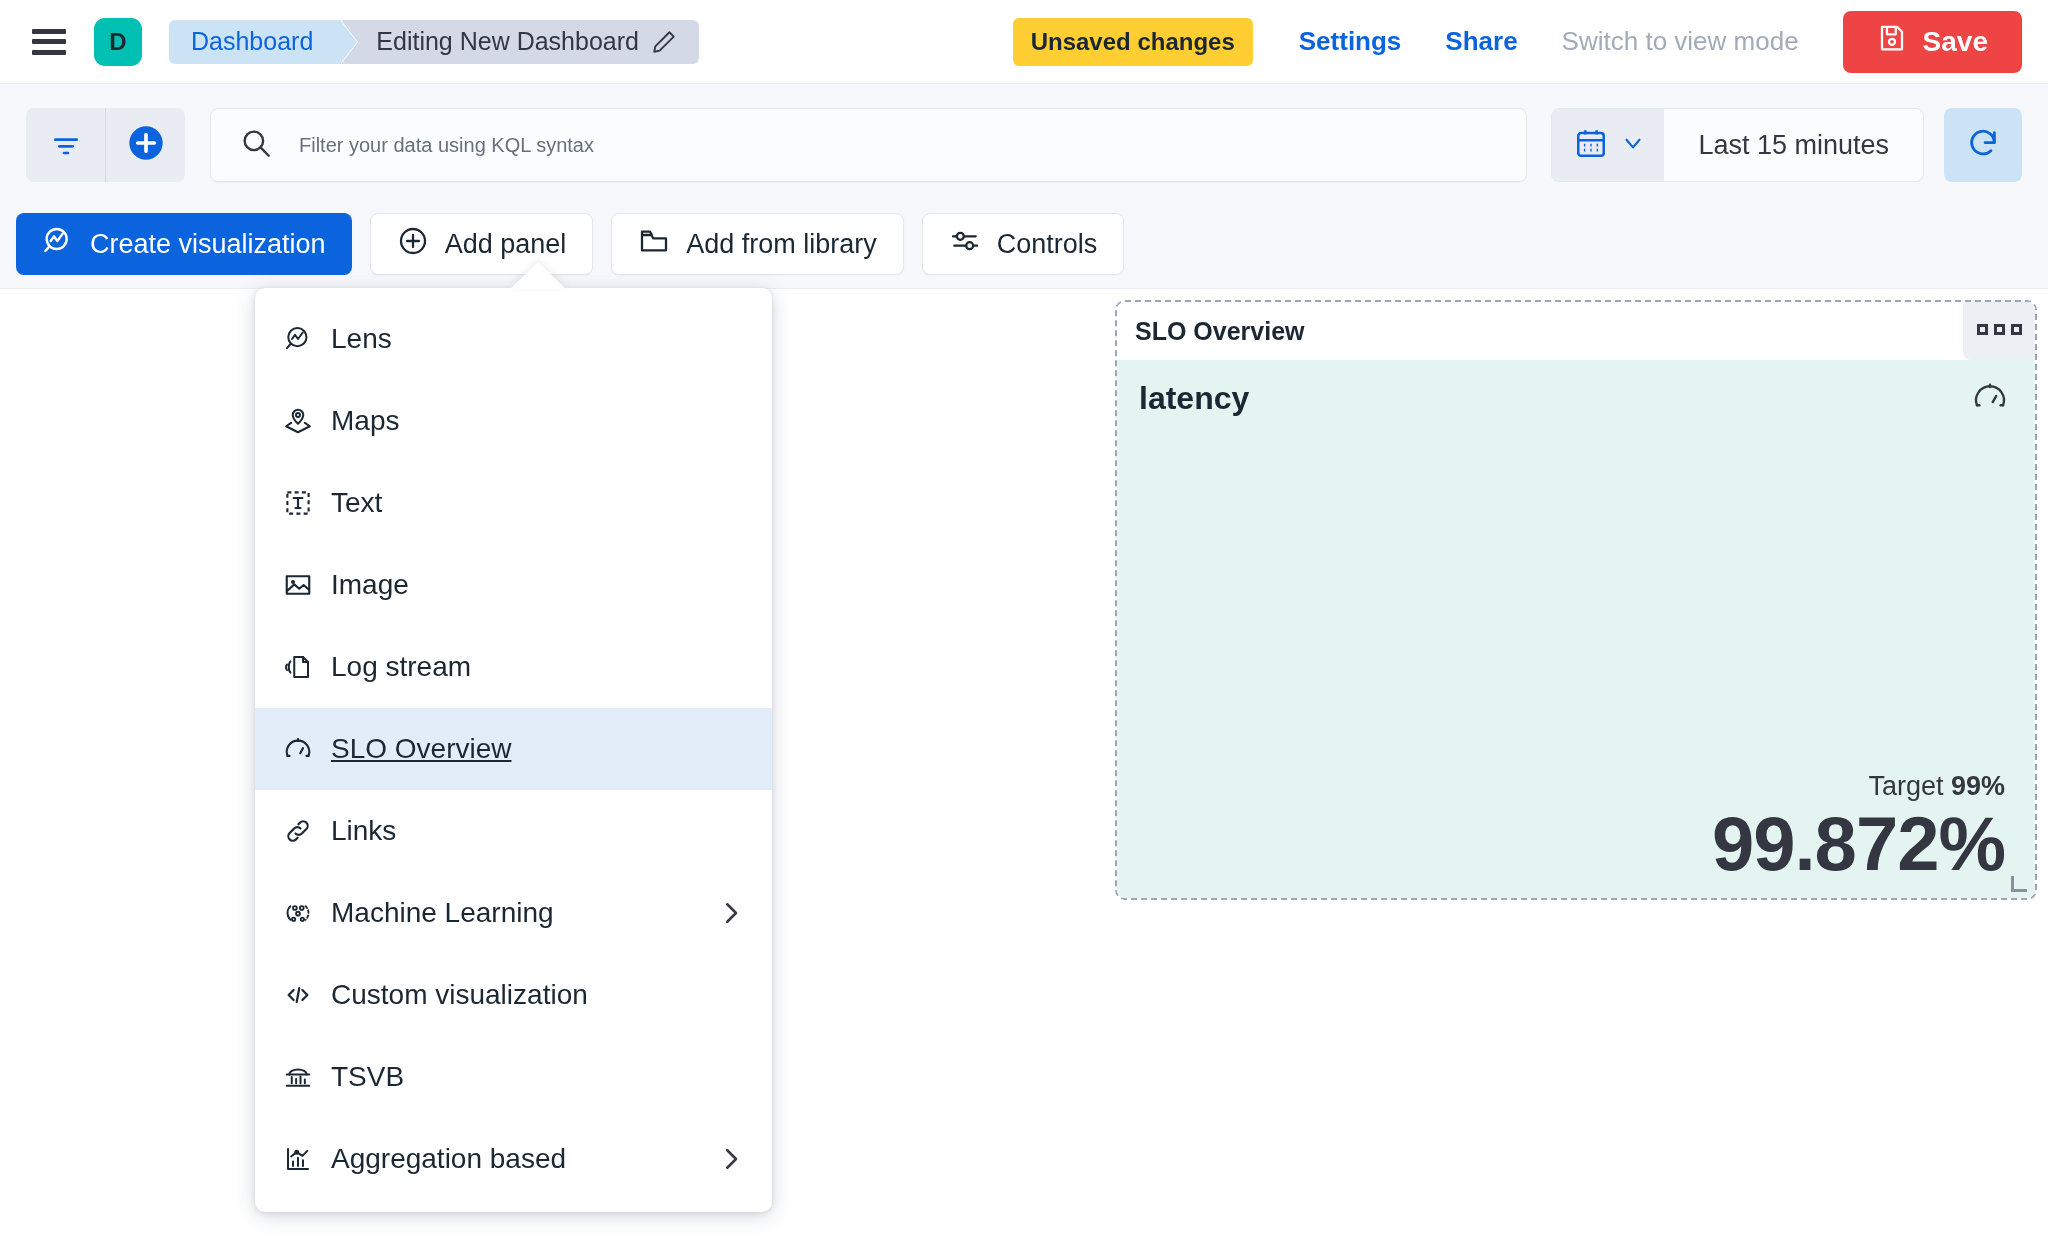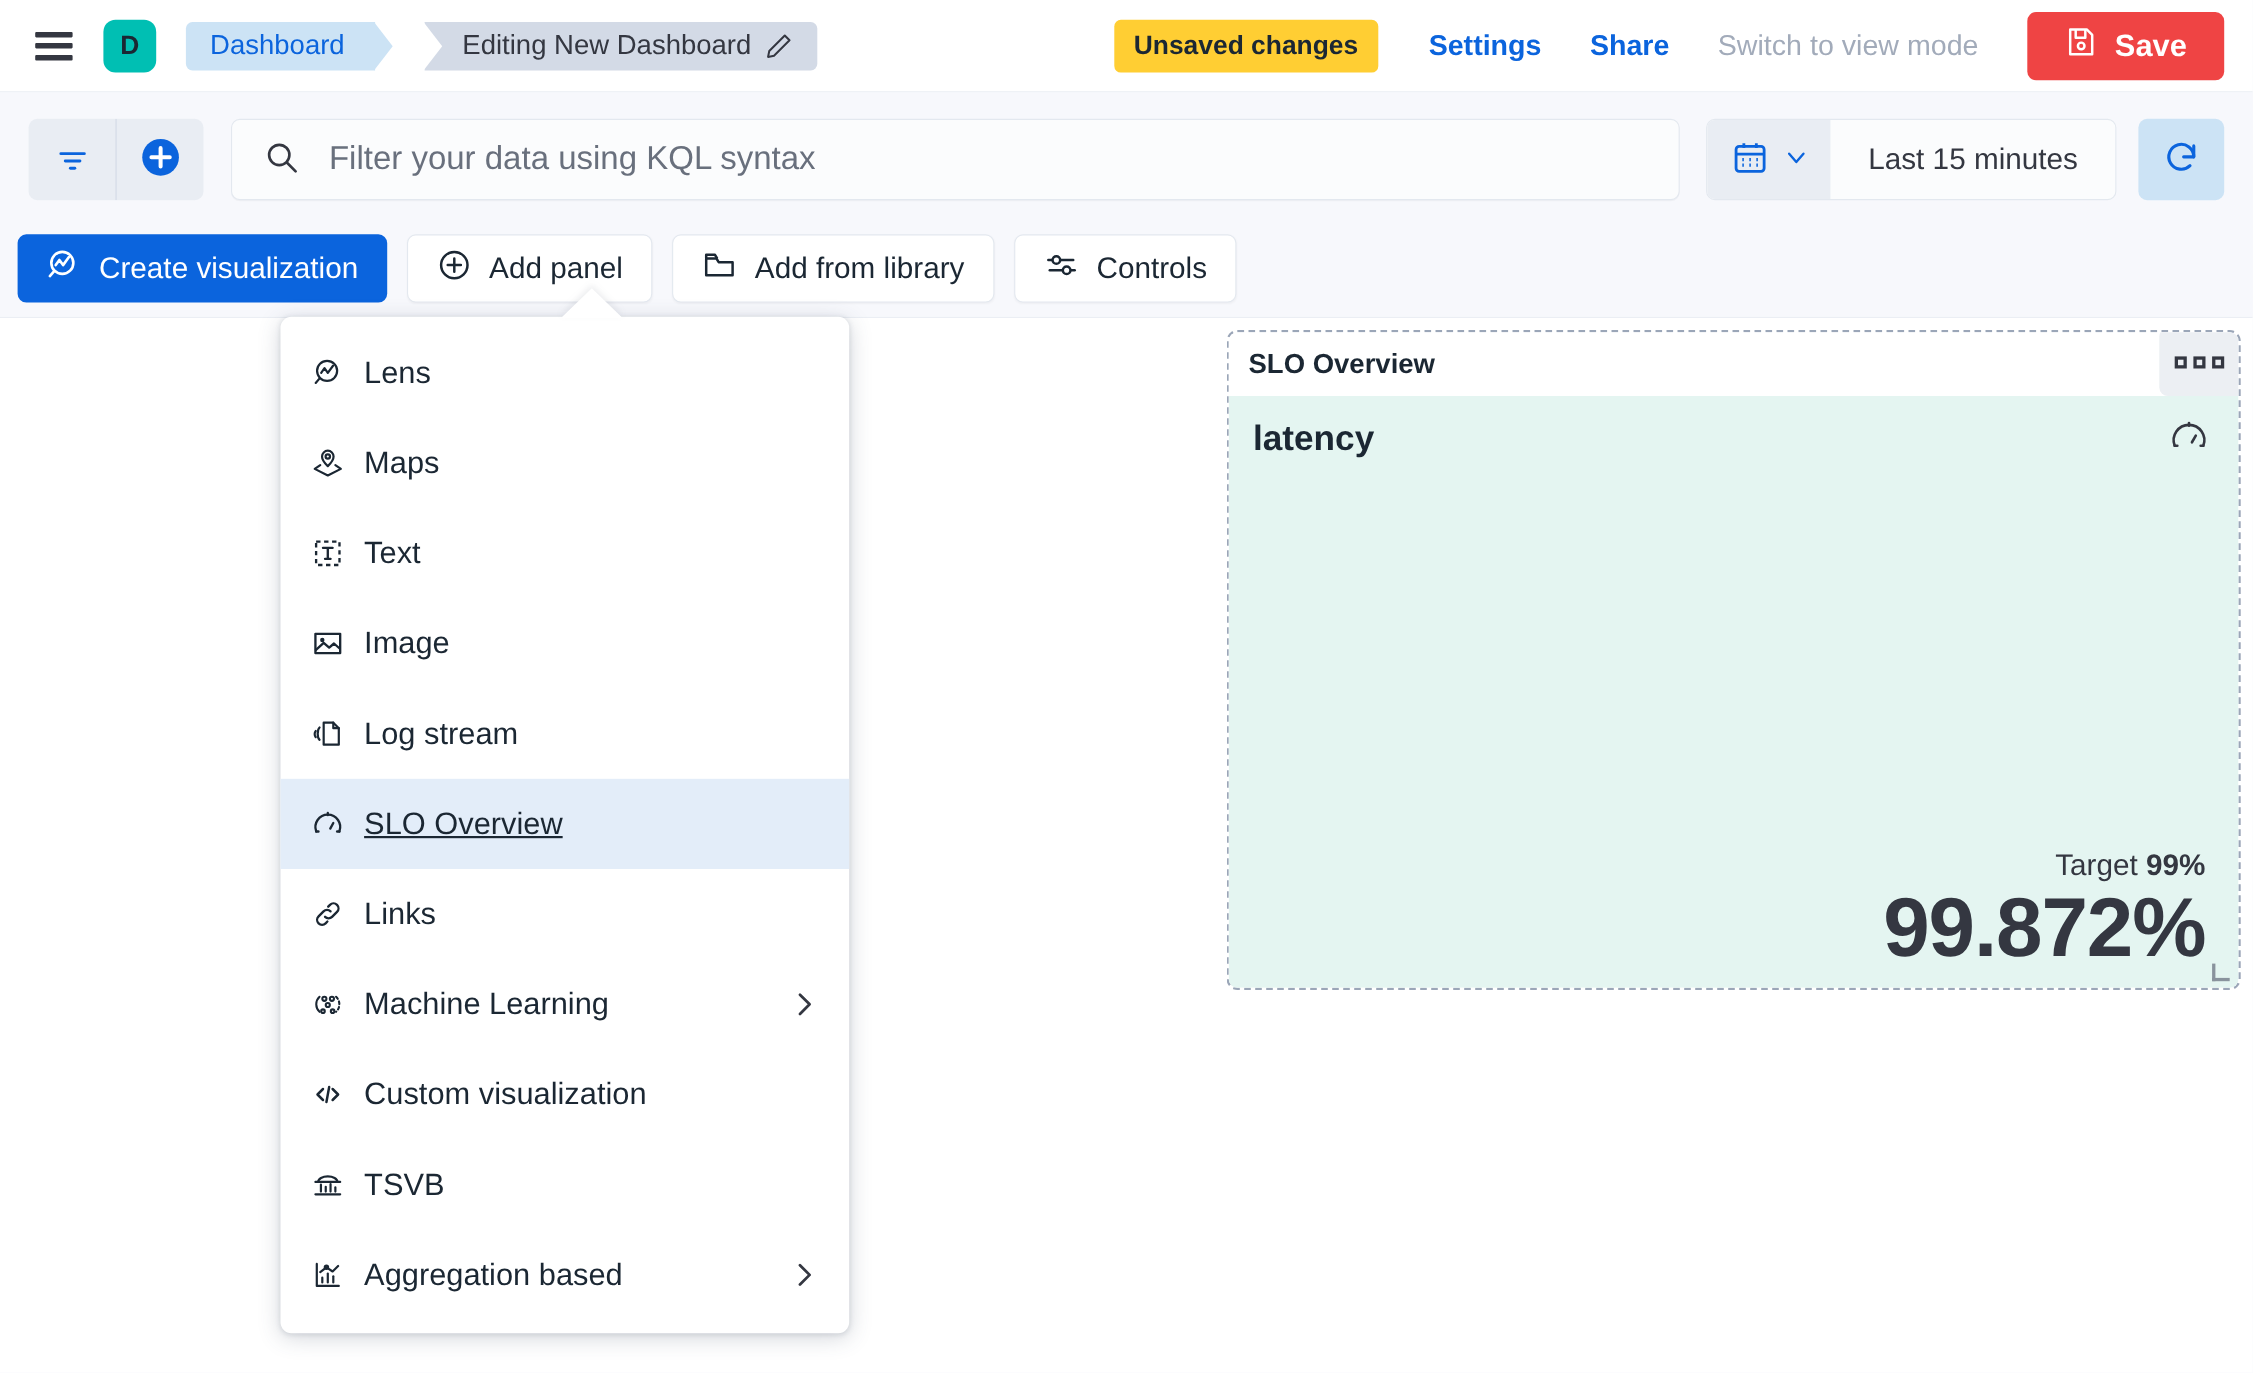"Dashboard" .breadcrumbs { gap: 44px -> none }
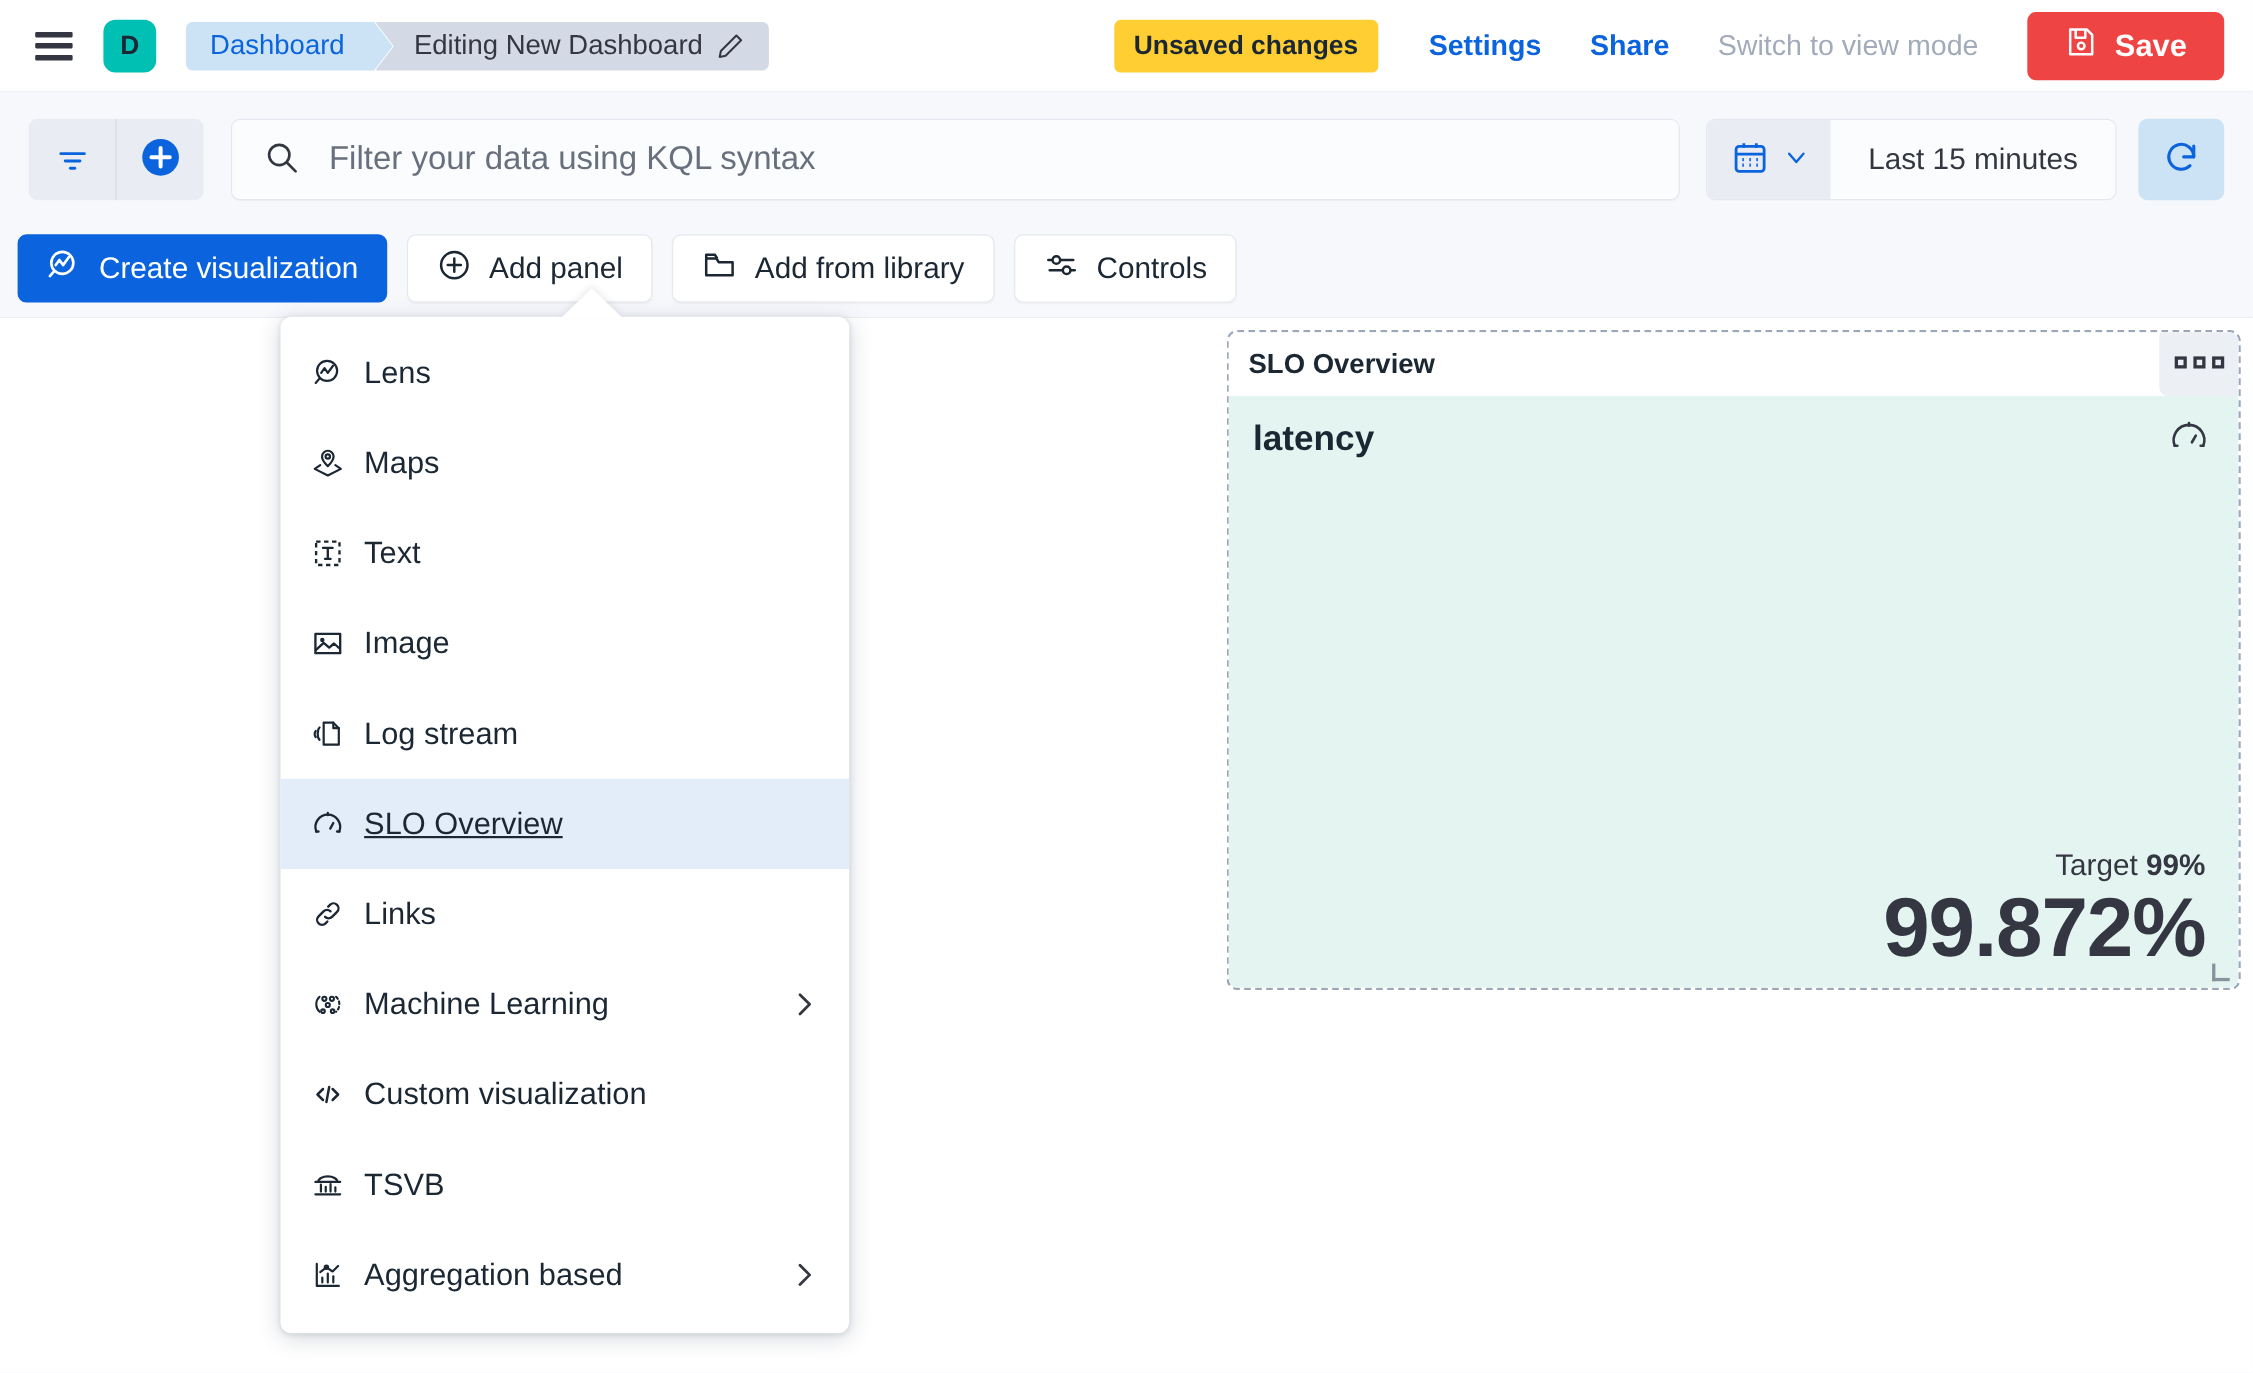"Filter your data using KQL" .search-input { font-size: 30px -> 20px }
